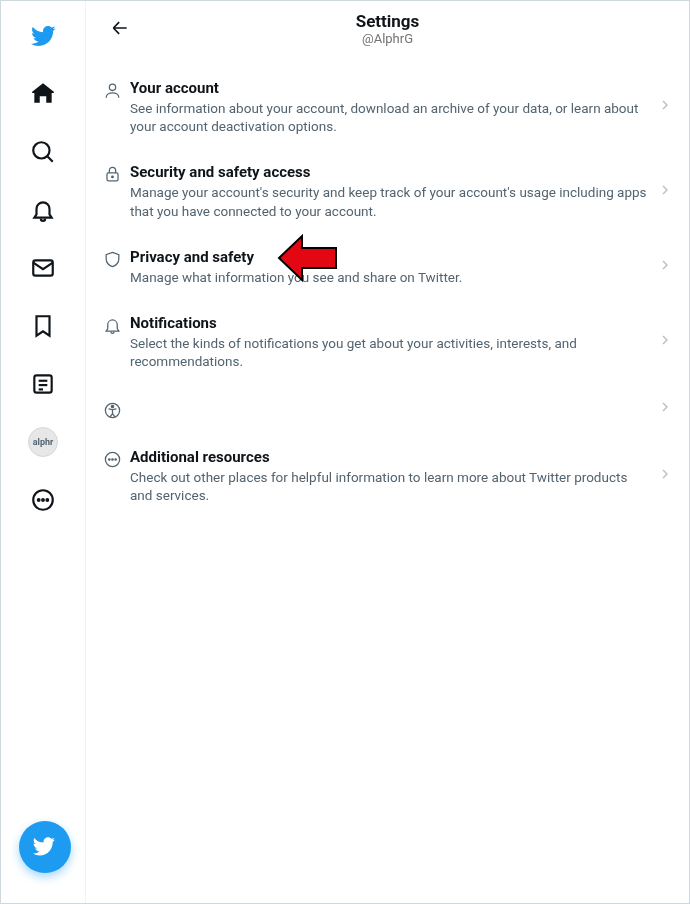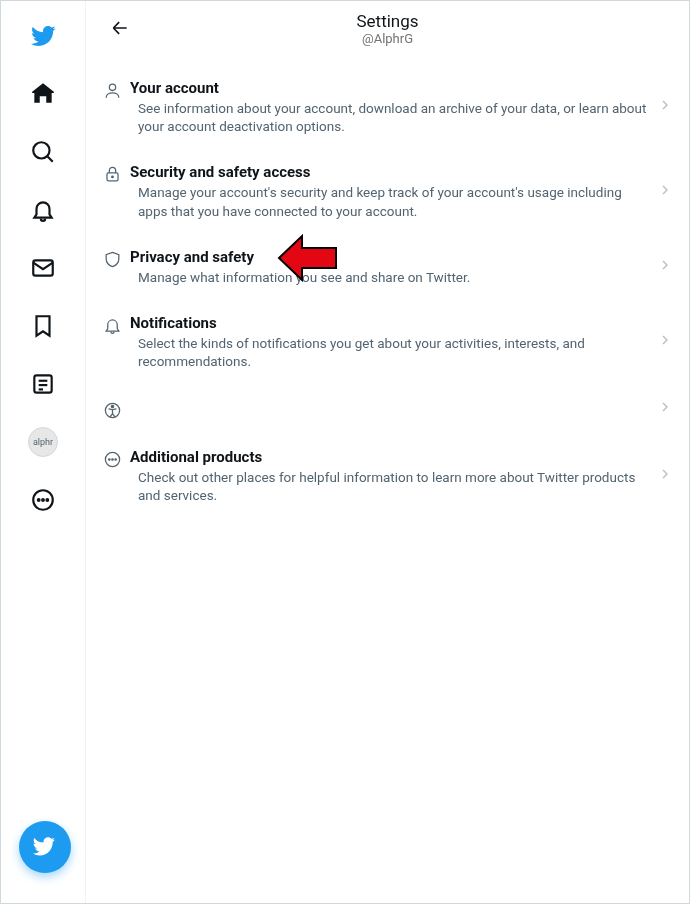"Settings" .page-title { font-weight: 400 -> 700 }
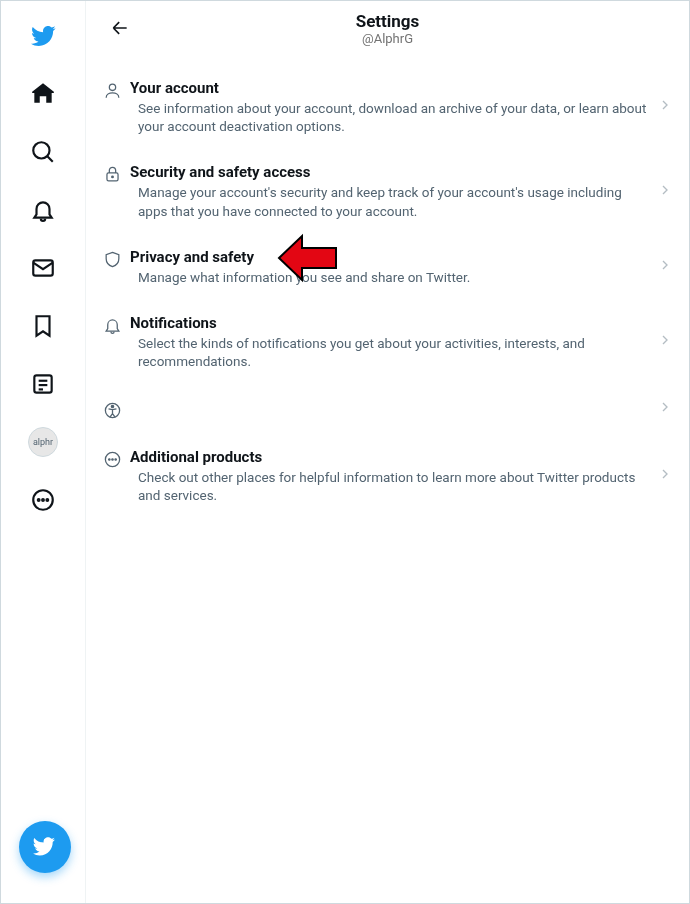"See information about your account," .row-desc { margin-left: 8px -> none }
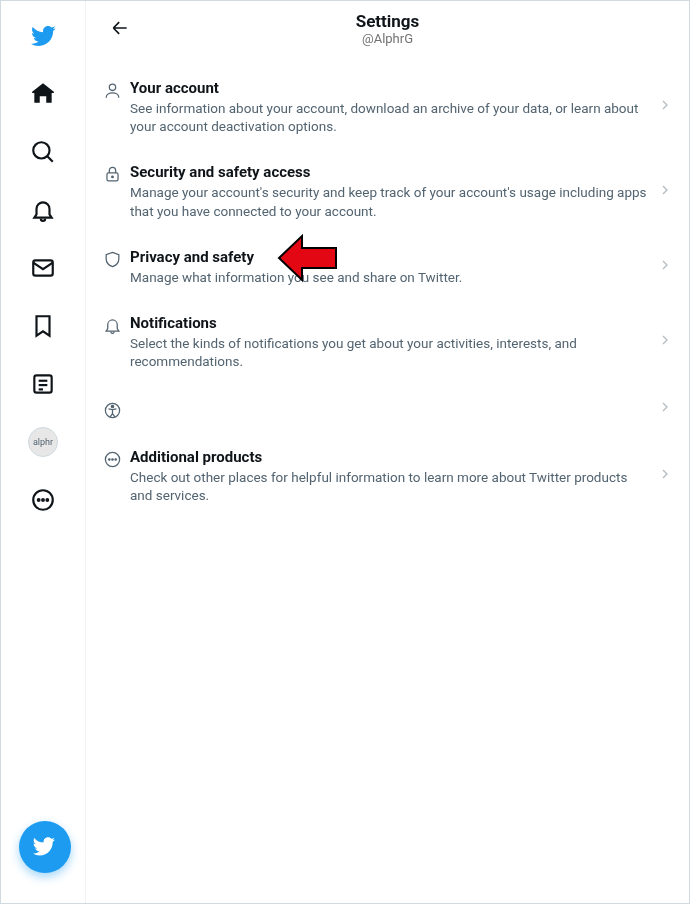"alphr" .avatar-circle { font-weight: 400 -> 700 }
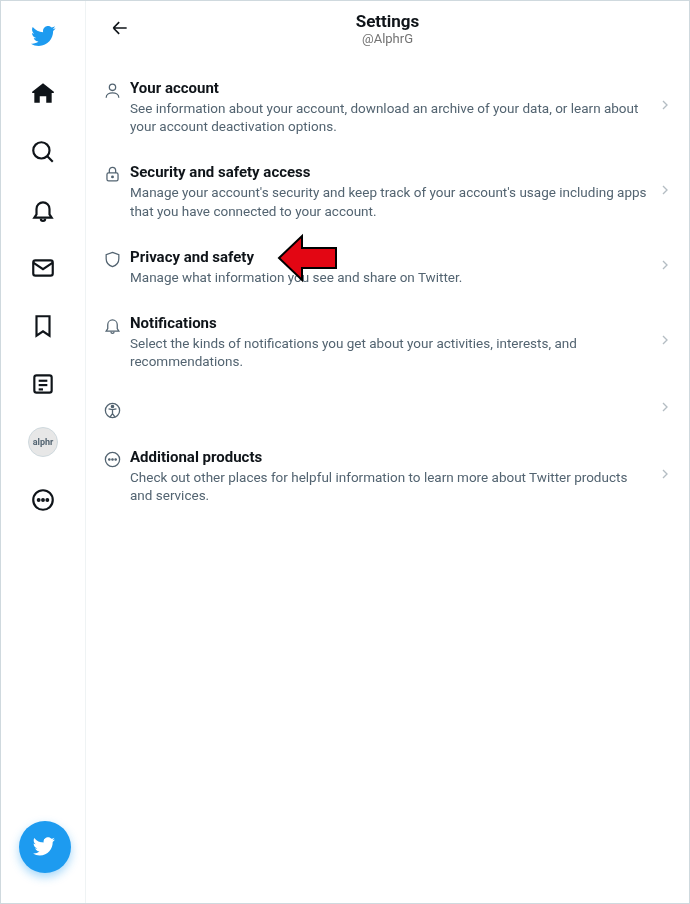"Additional products" div.row-title { text: products -> resources }
